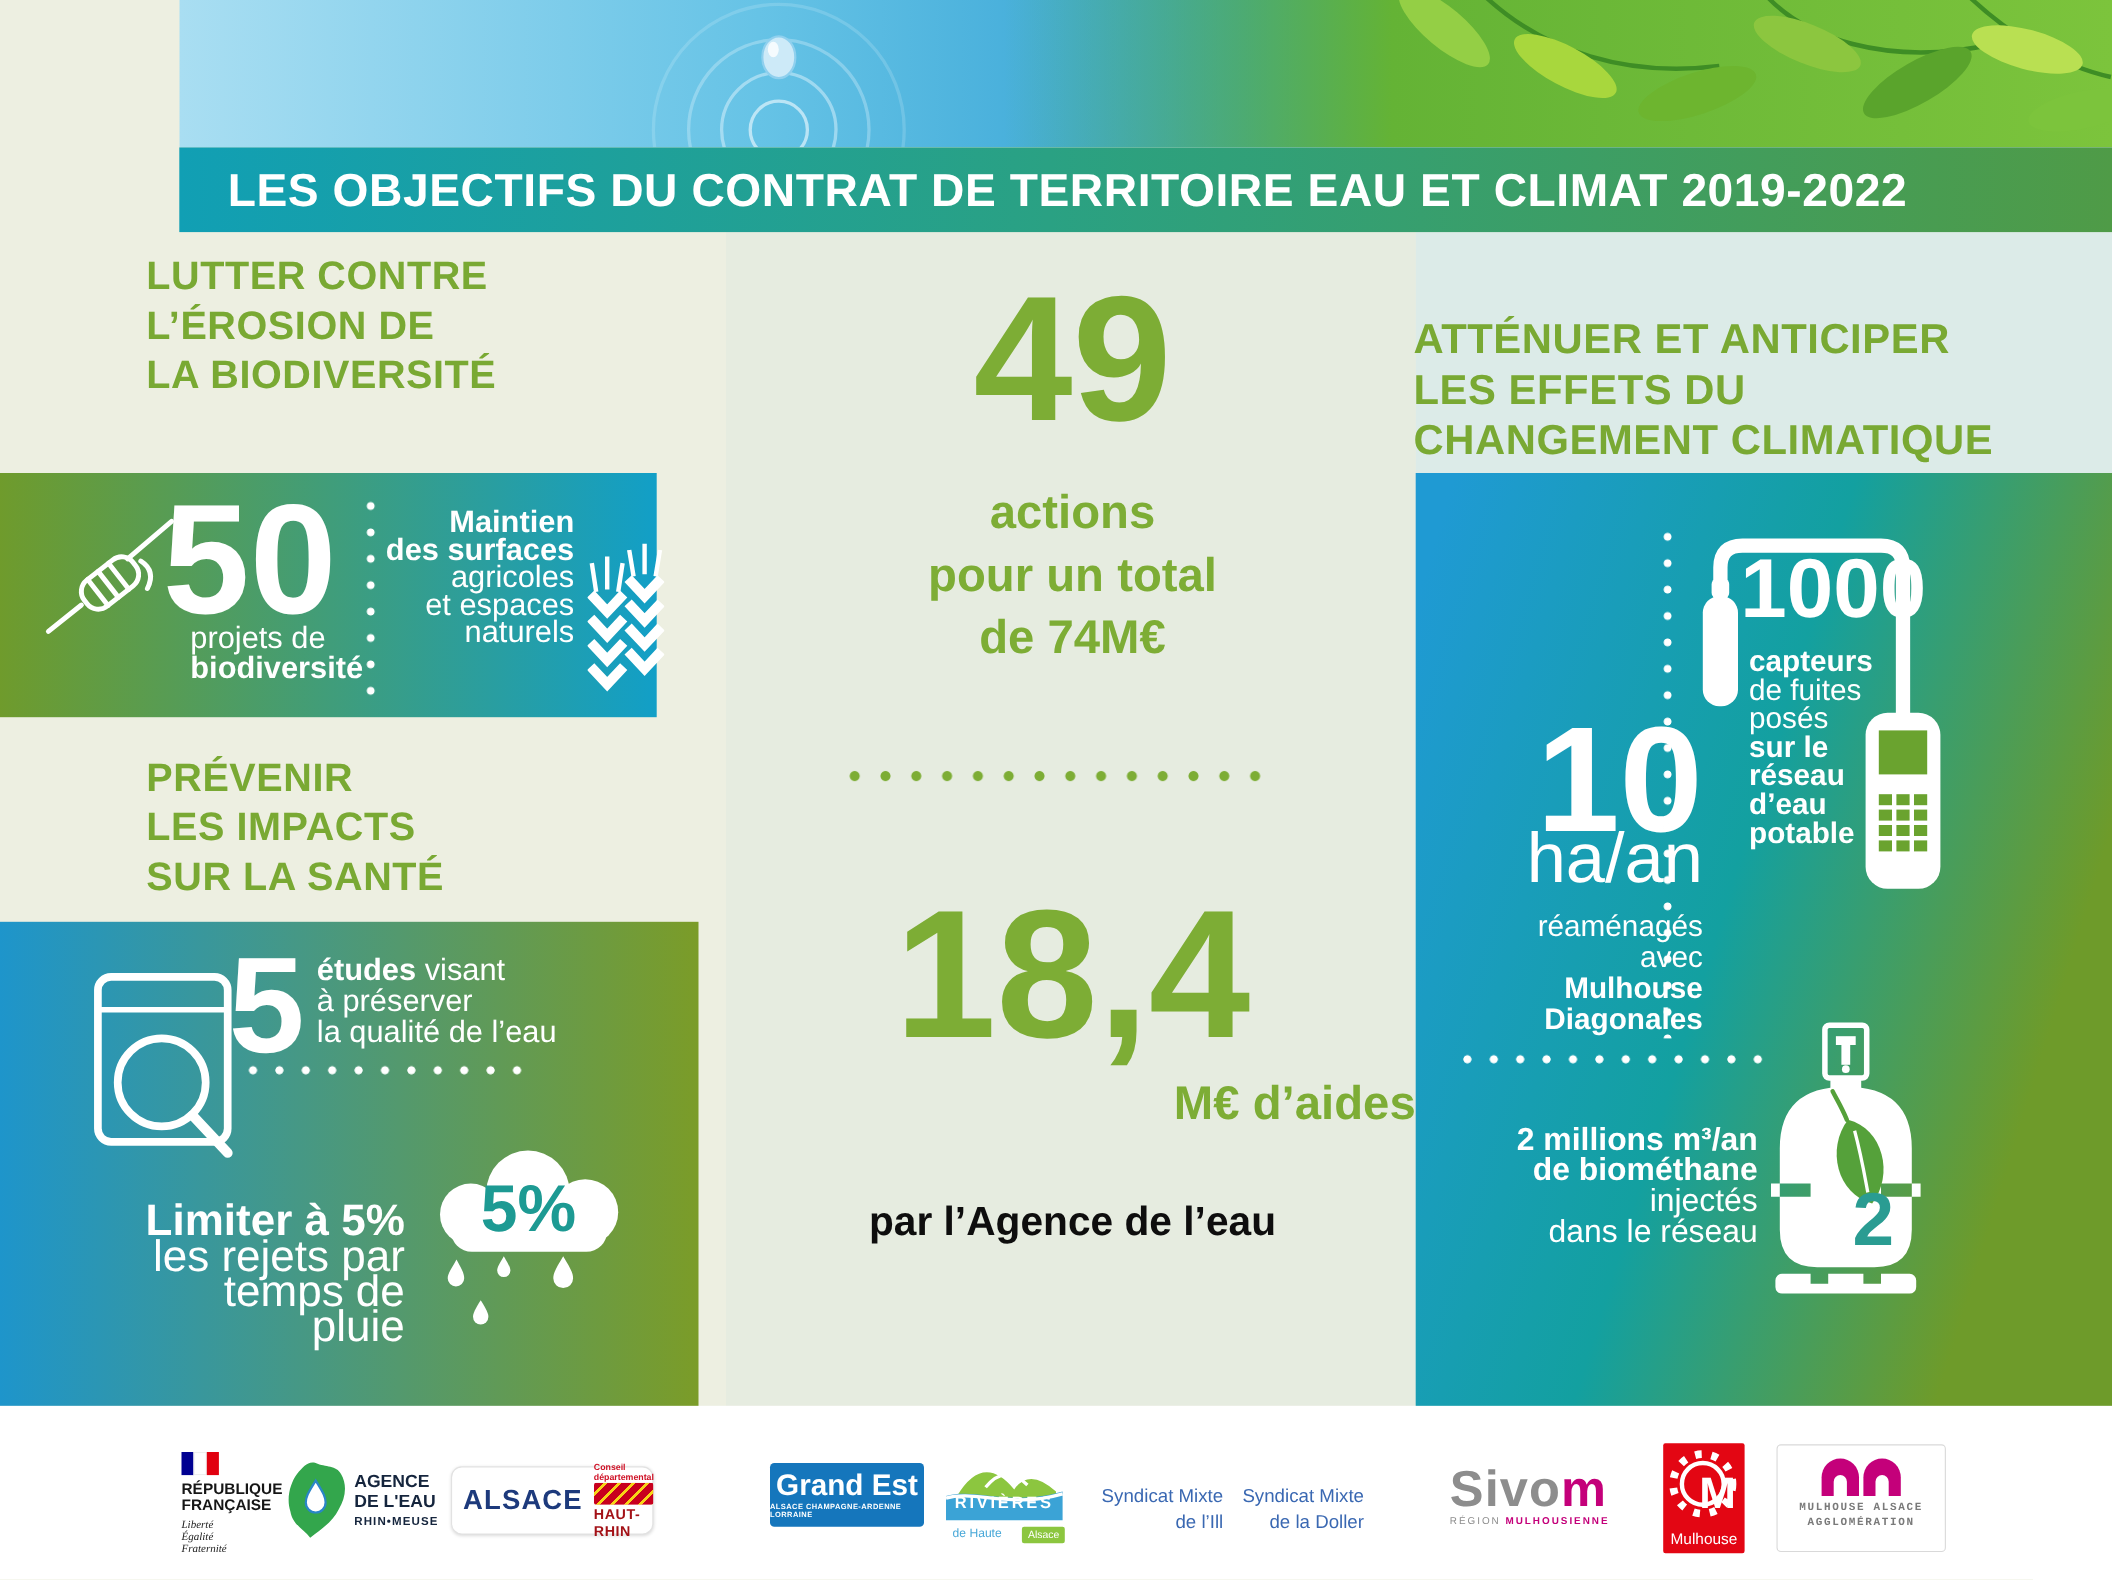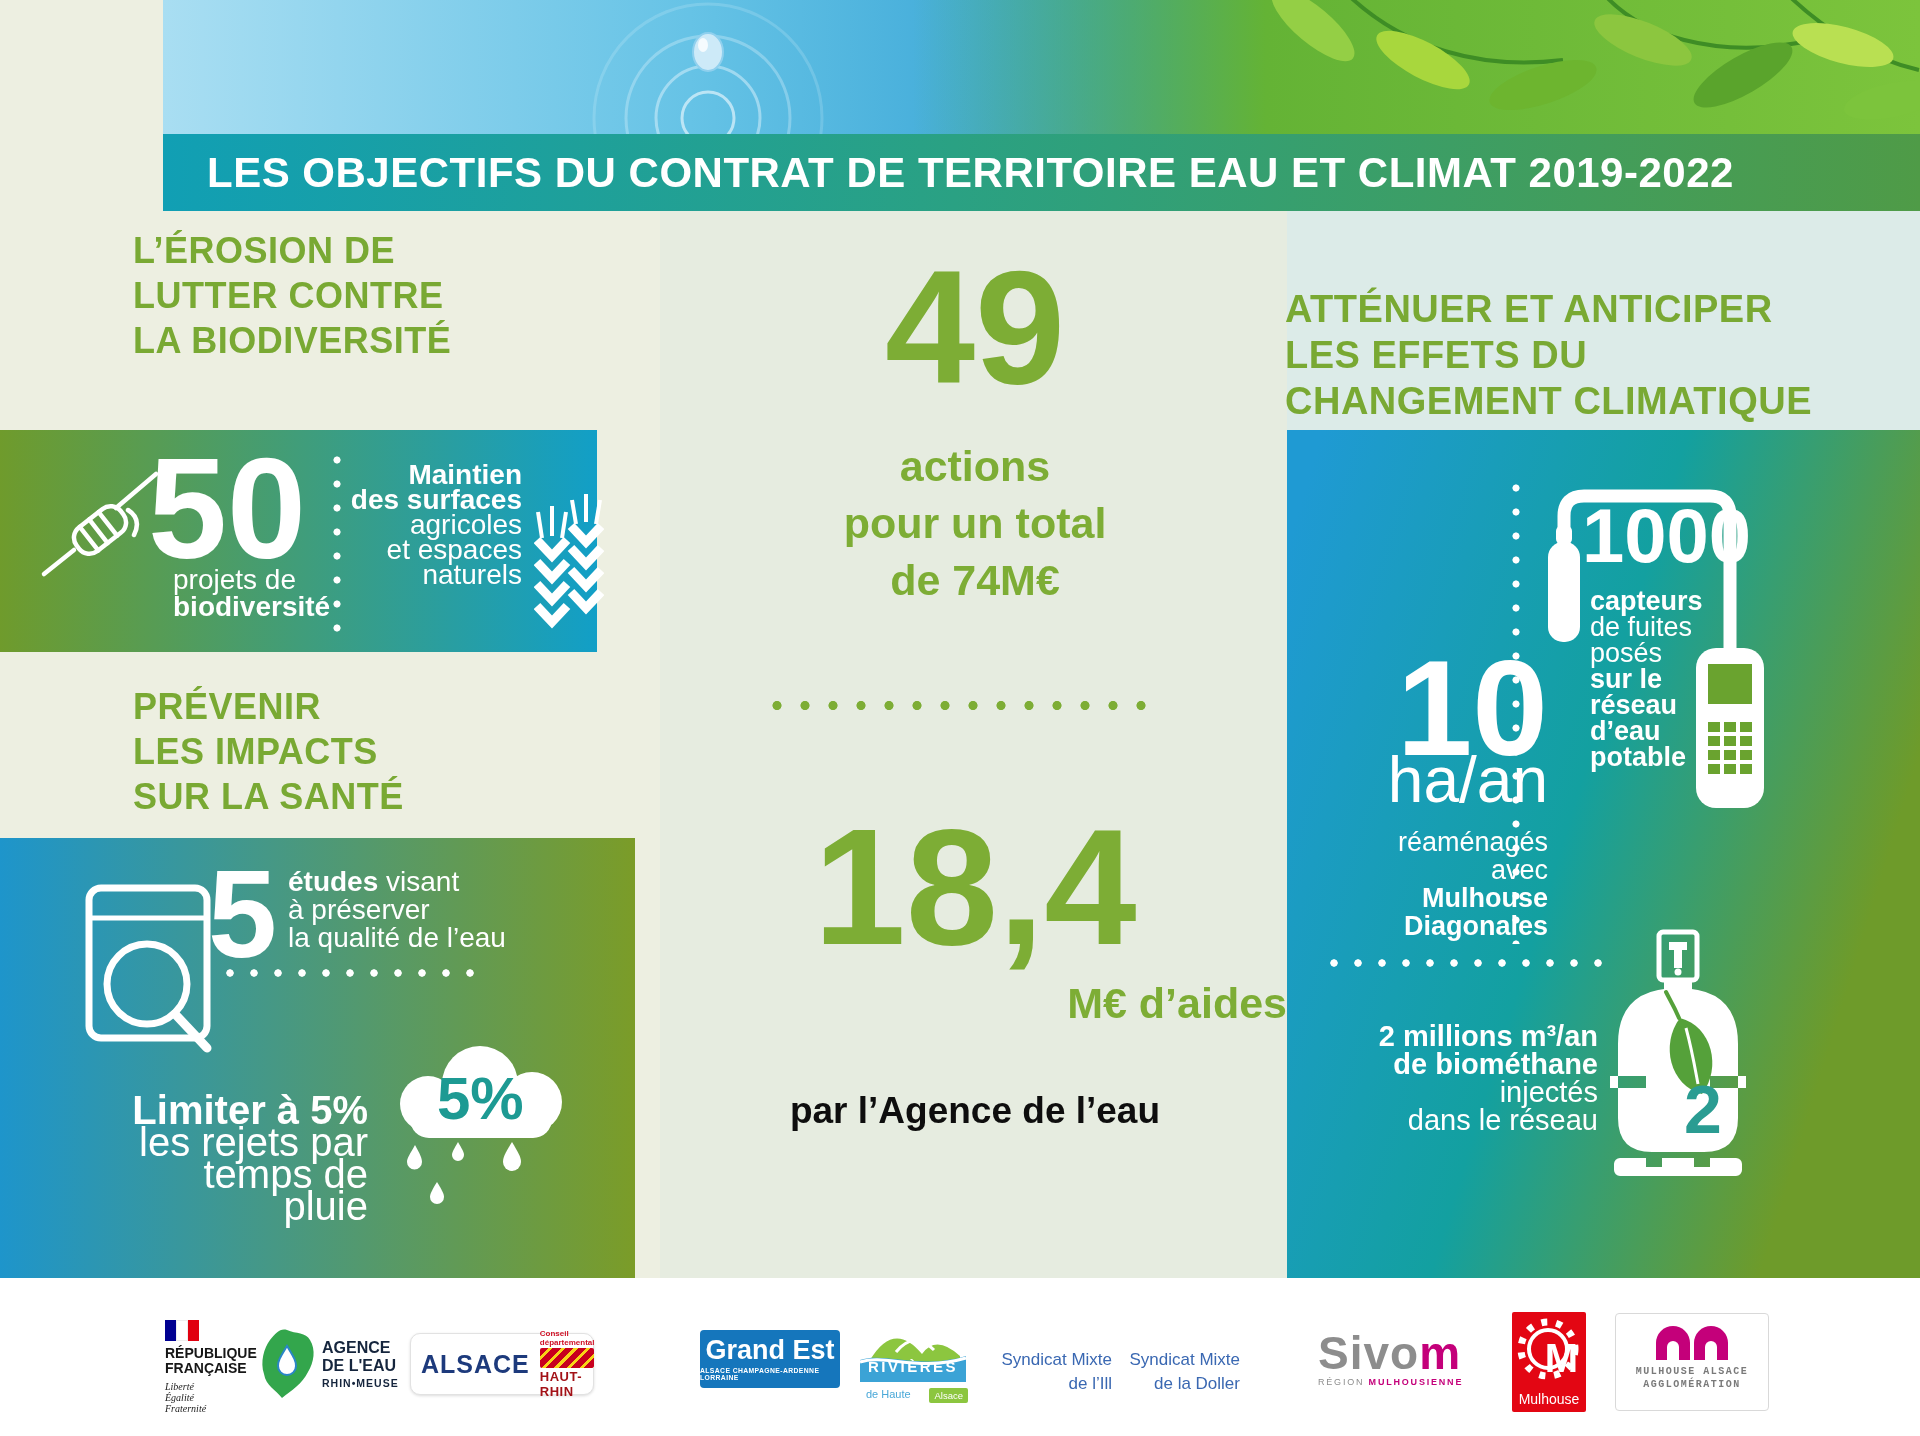"L’ÉROSION DE" div { order: before "LUTTER CONTRE" -> after "LUTTER CONTRE" }
